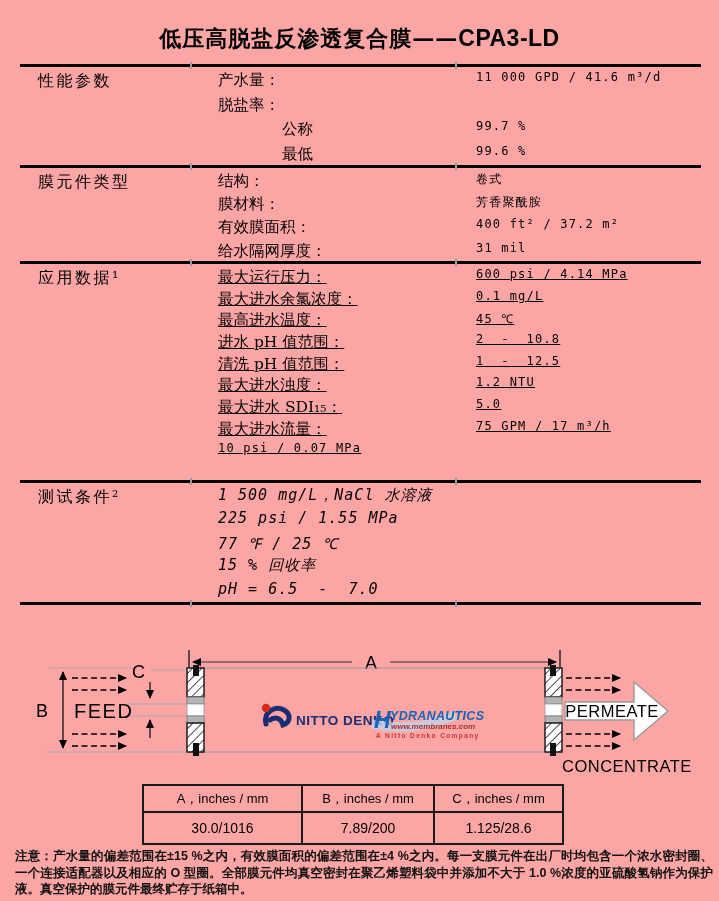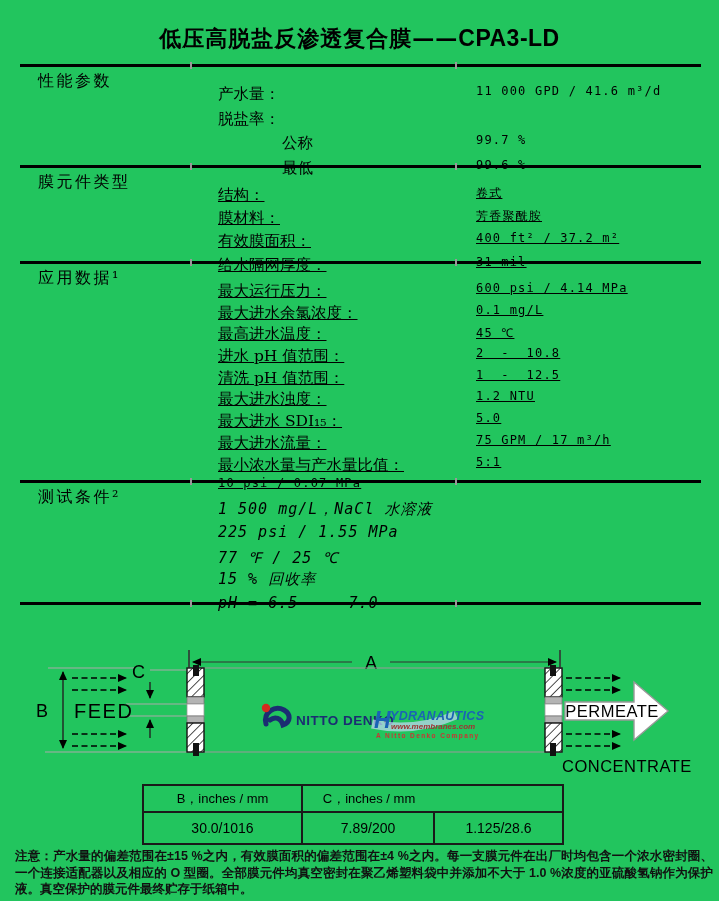"低压高脱盐反渗透复合膜——CPA3-LD" .sheet { background: #22c55e -> #fca5a5 }
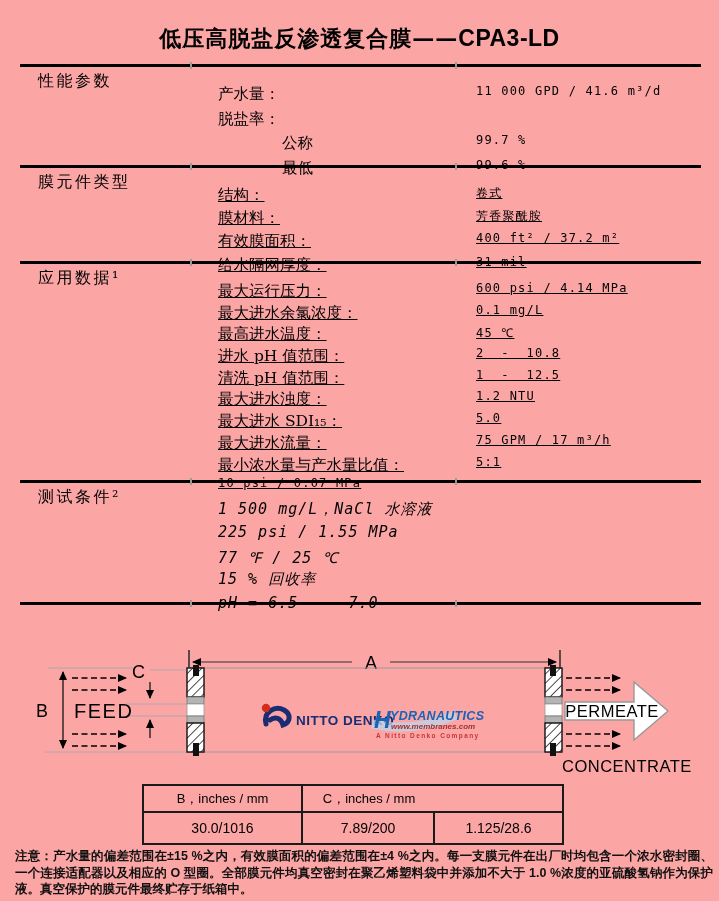"产水量：" .rows { padding-top: 17px -> 3px }
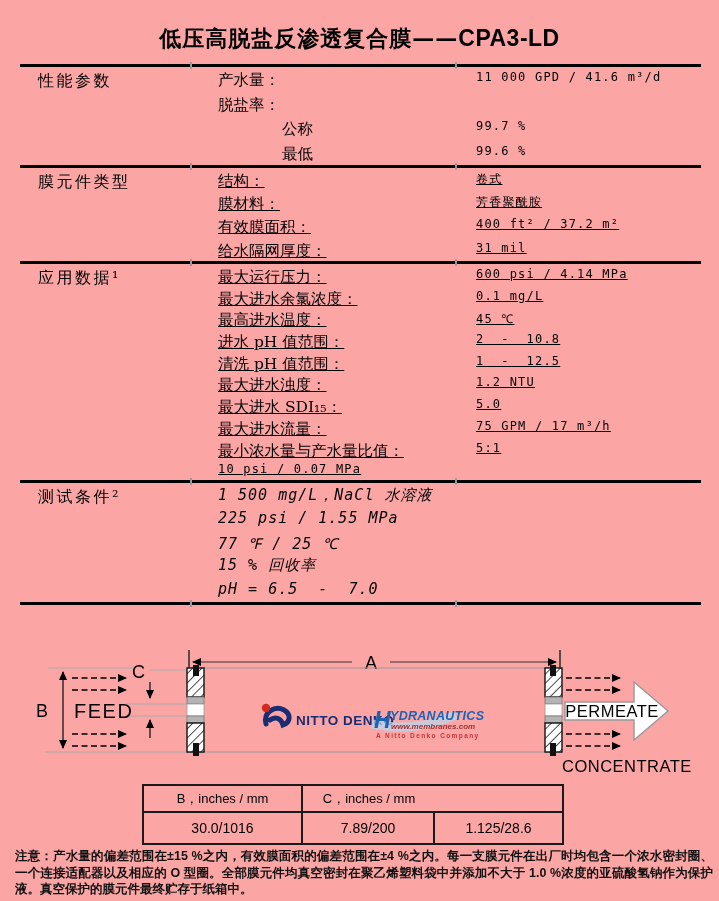"结构：" .rh-b .row { text-decoration: underline -> none }
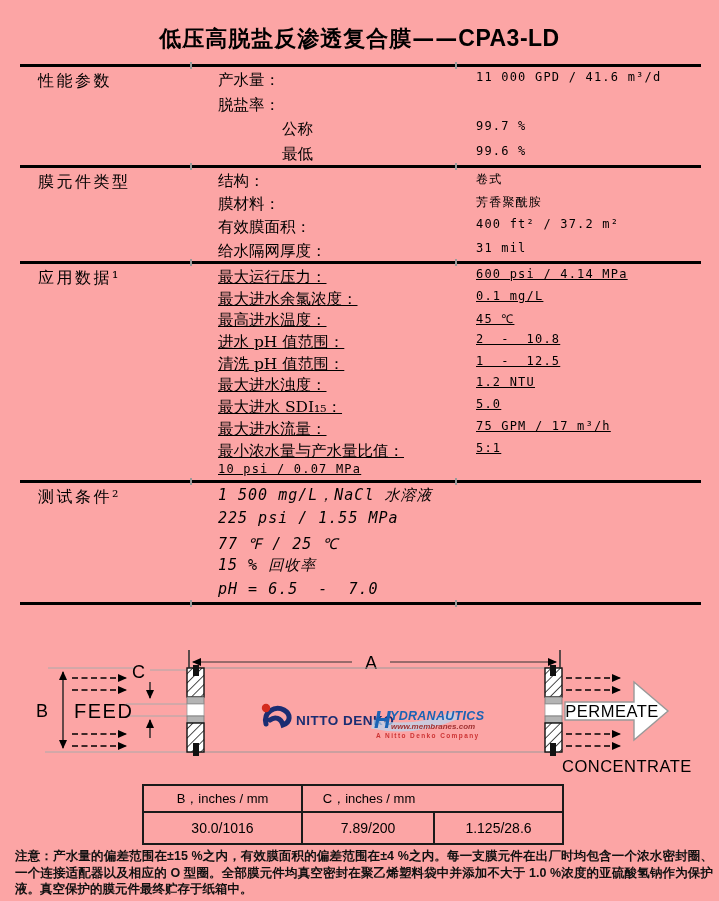"最小浓水量与产水量比值：" div.row { html: <div> <span>最小浓水量与产水量比值：</span> <span>5:1</span> </div> -> none }
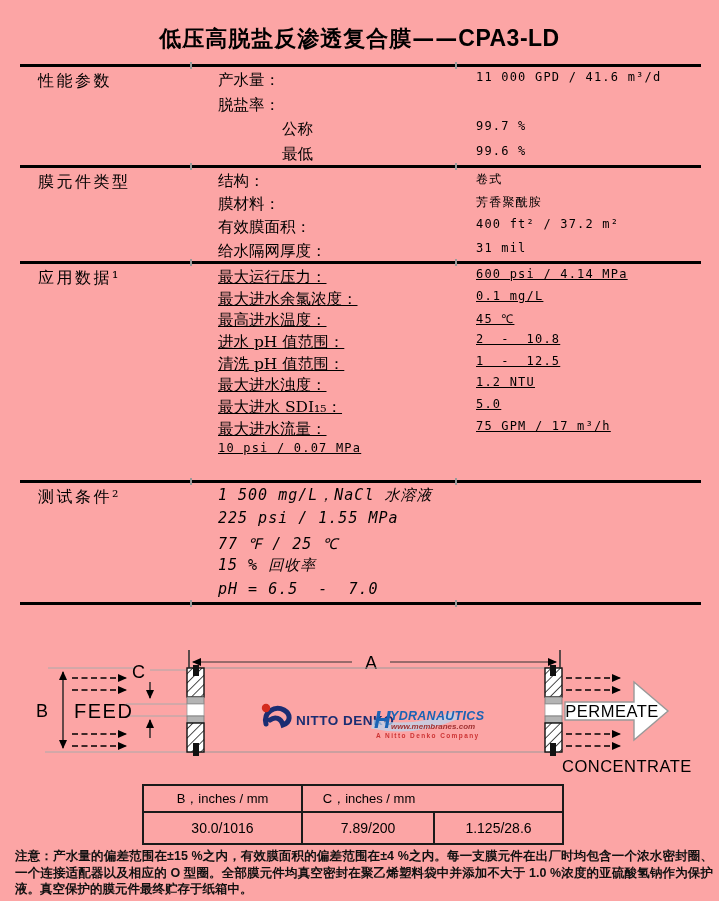"A，inches / mm" div.dim-cell { html: none -> <div>A，inches / mm</div> }
